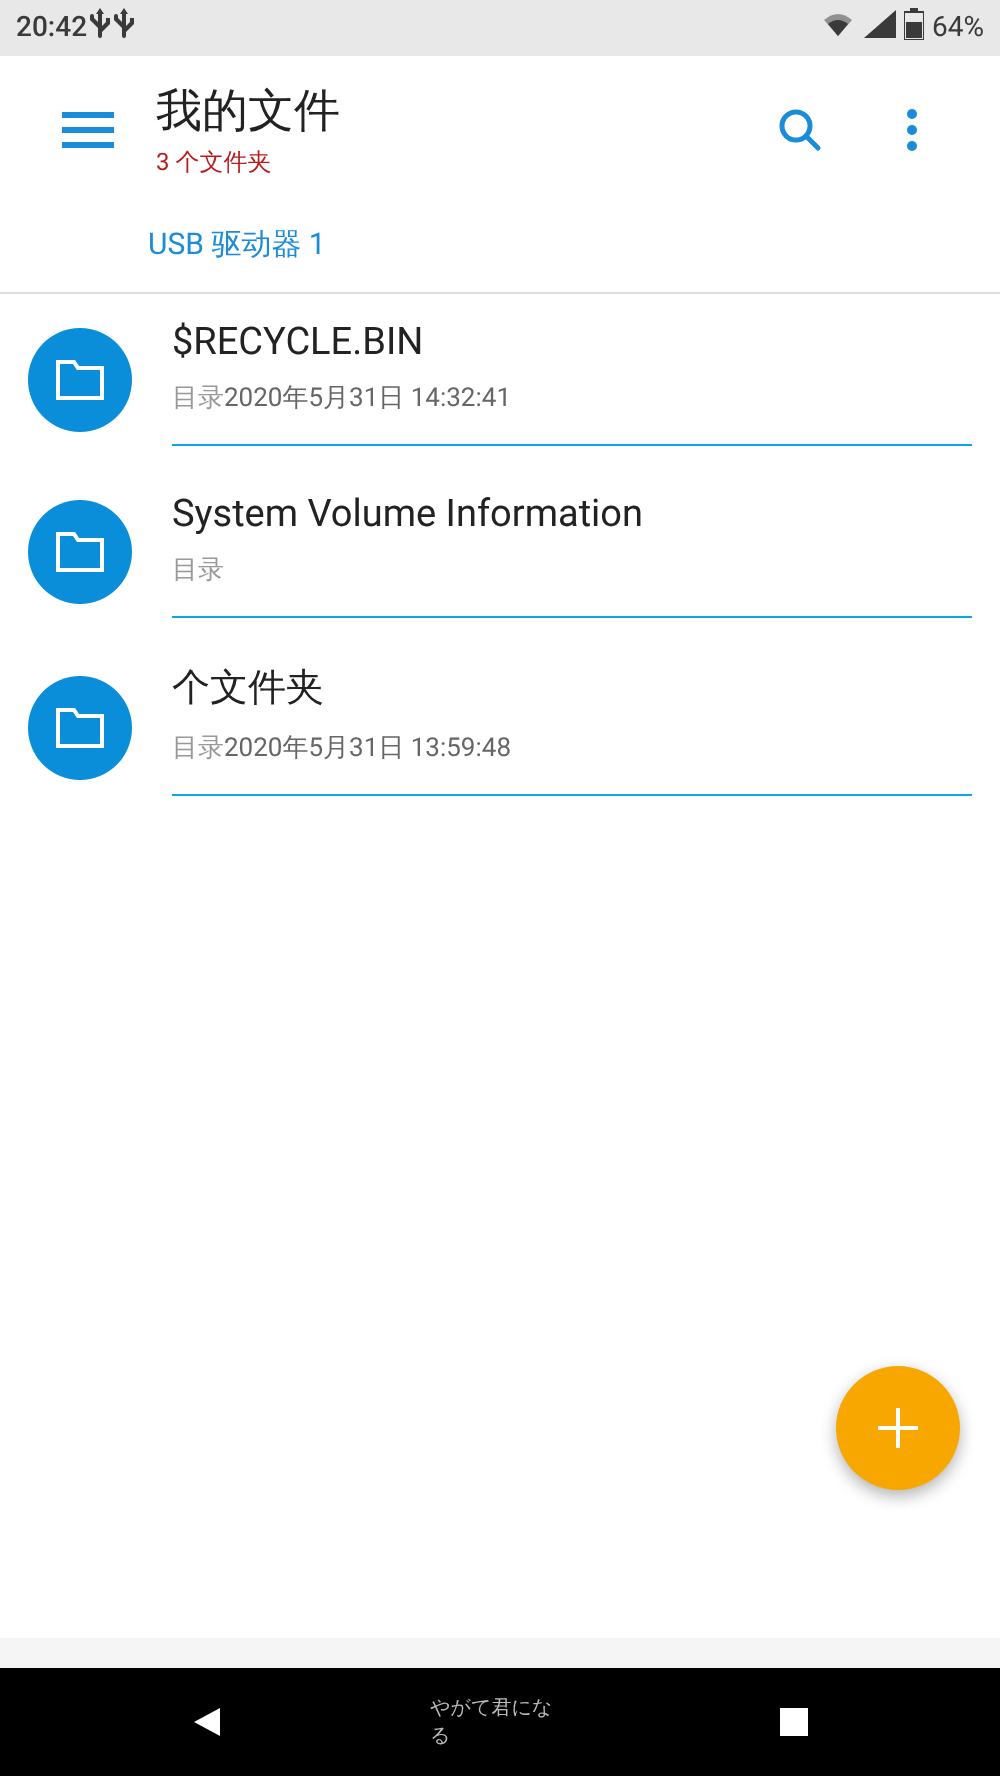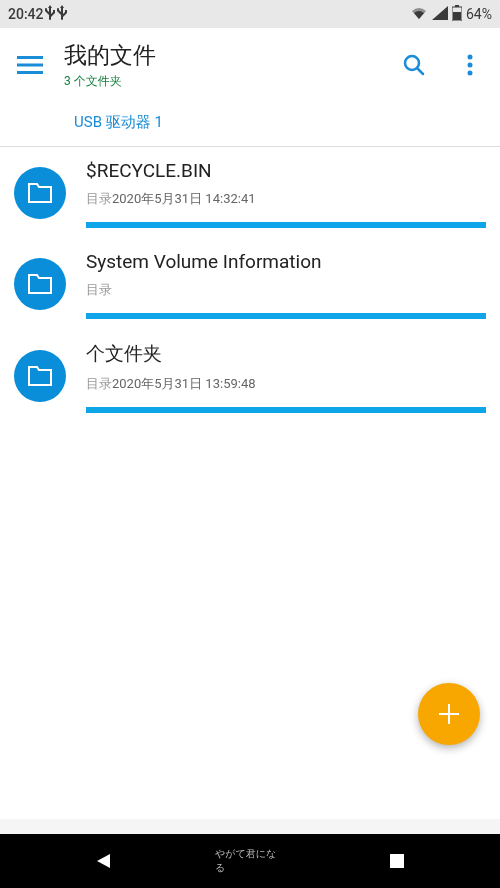"我的文件" .app-header { padding: 12px 8px 4px -> 12px 22px 4px }
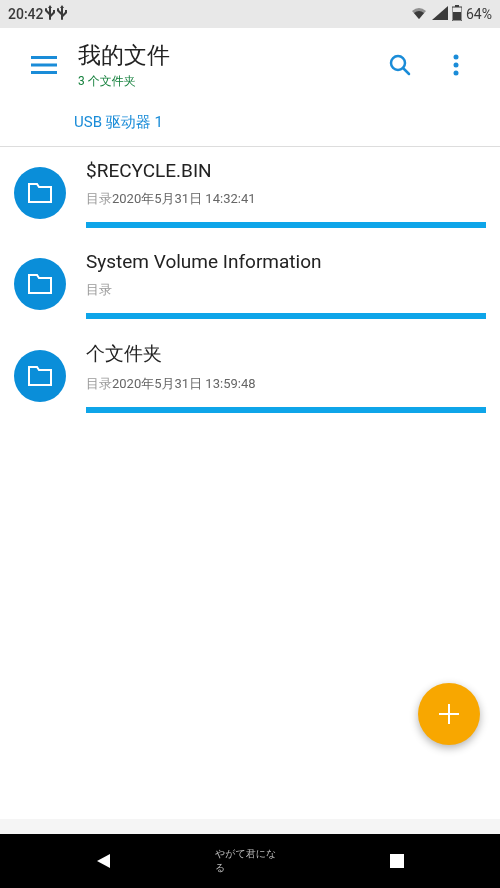"3 个文件夹" .subtitle { color: #15803d -> #b91c1c }
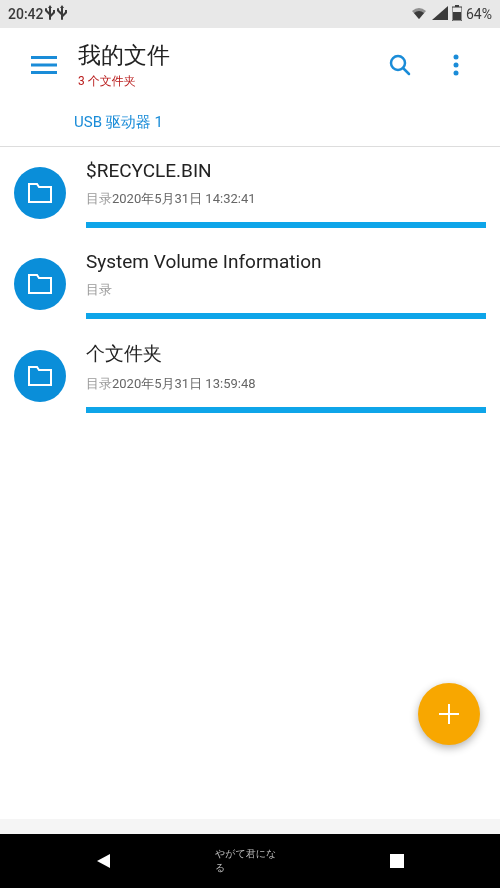"$RECYCLE.BIN" .file-info { border-bottom: 6px solid #0ea5e9 -> 1px solid #0ea5e9 }
